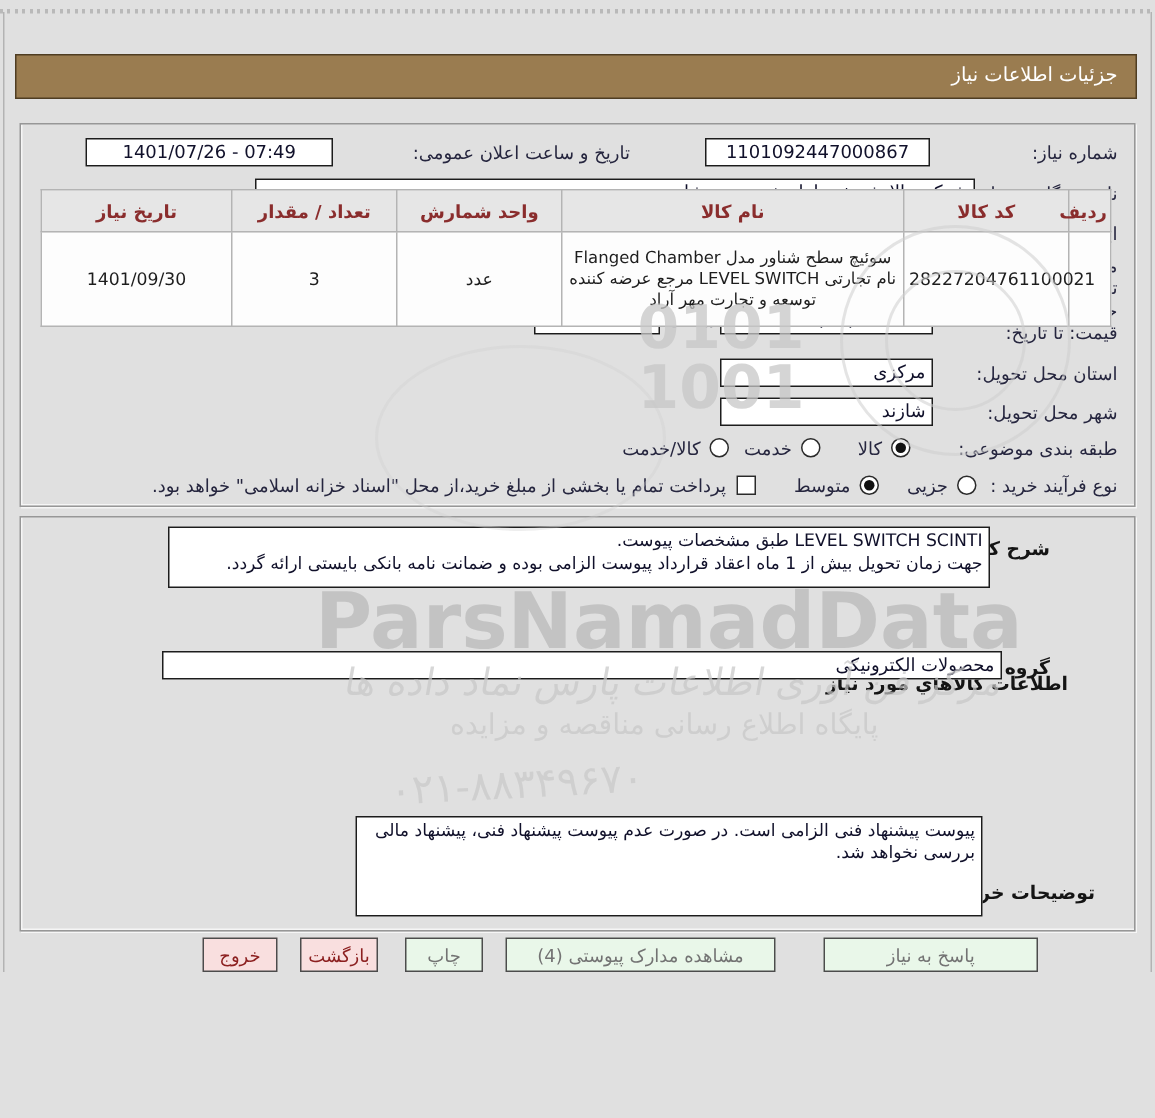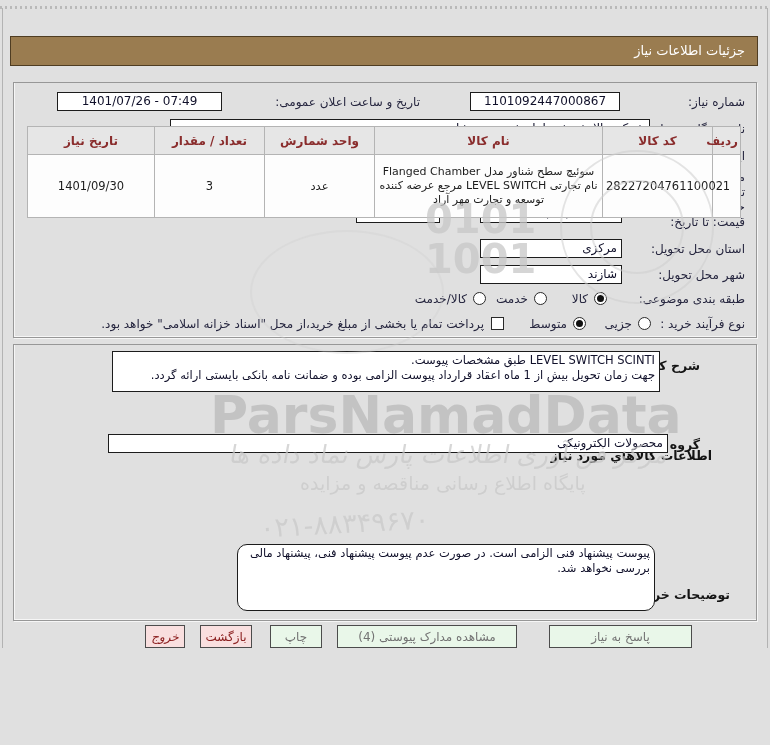"پیوست پیشنهاد فنی الزامی است." div.tarea { border-radius: 10px -> none }
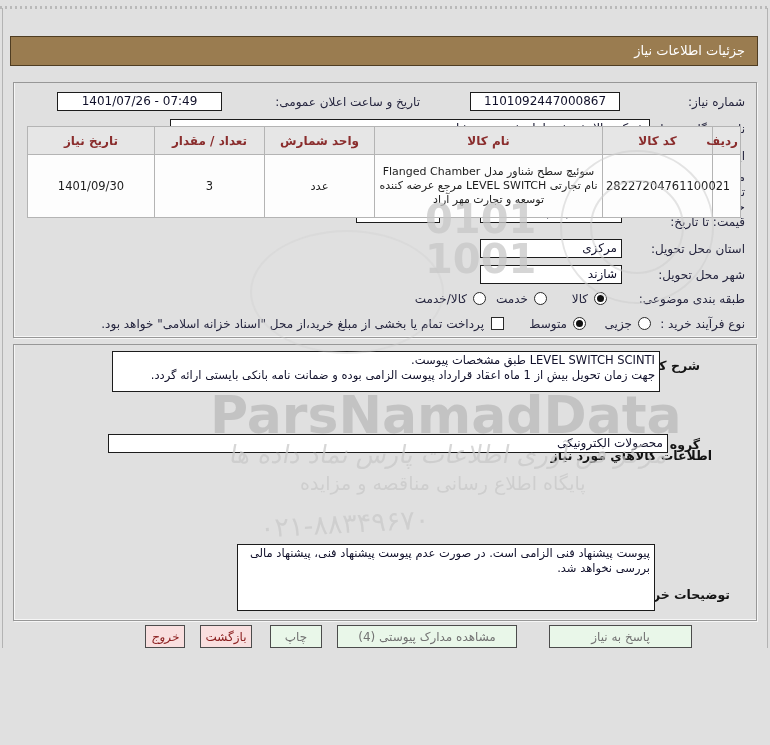"خروج" button.btn { font-style: italic -> none; width: 40px -> 50px }
